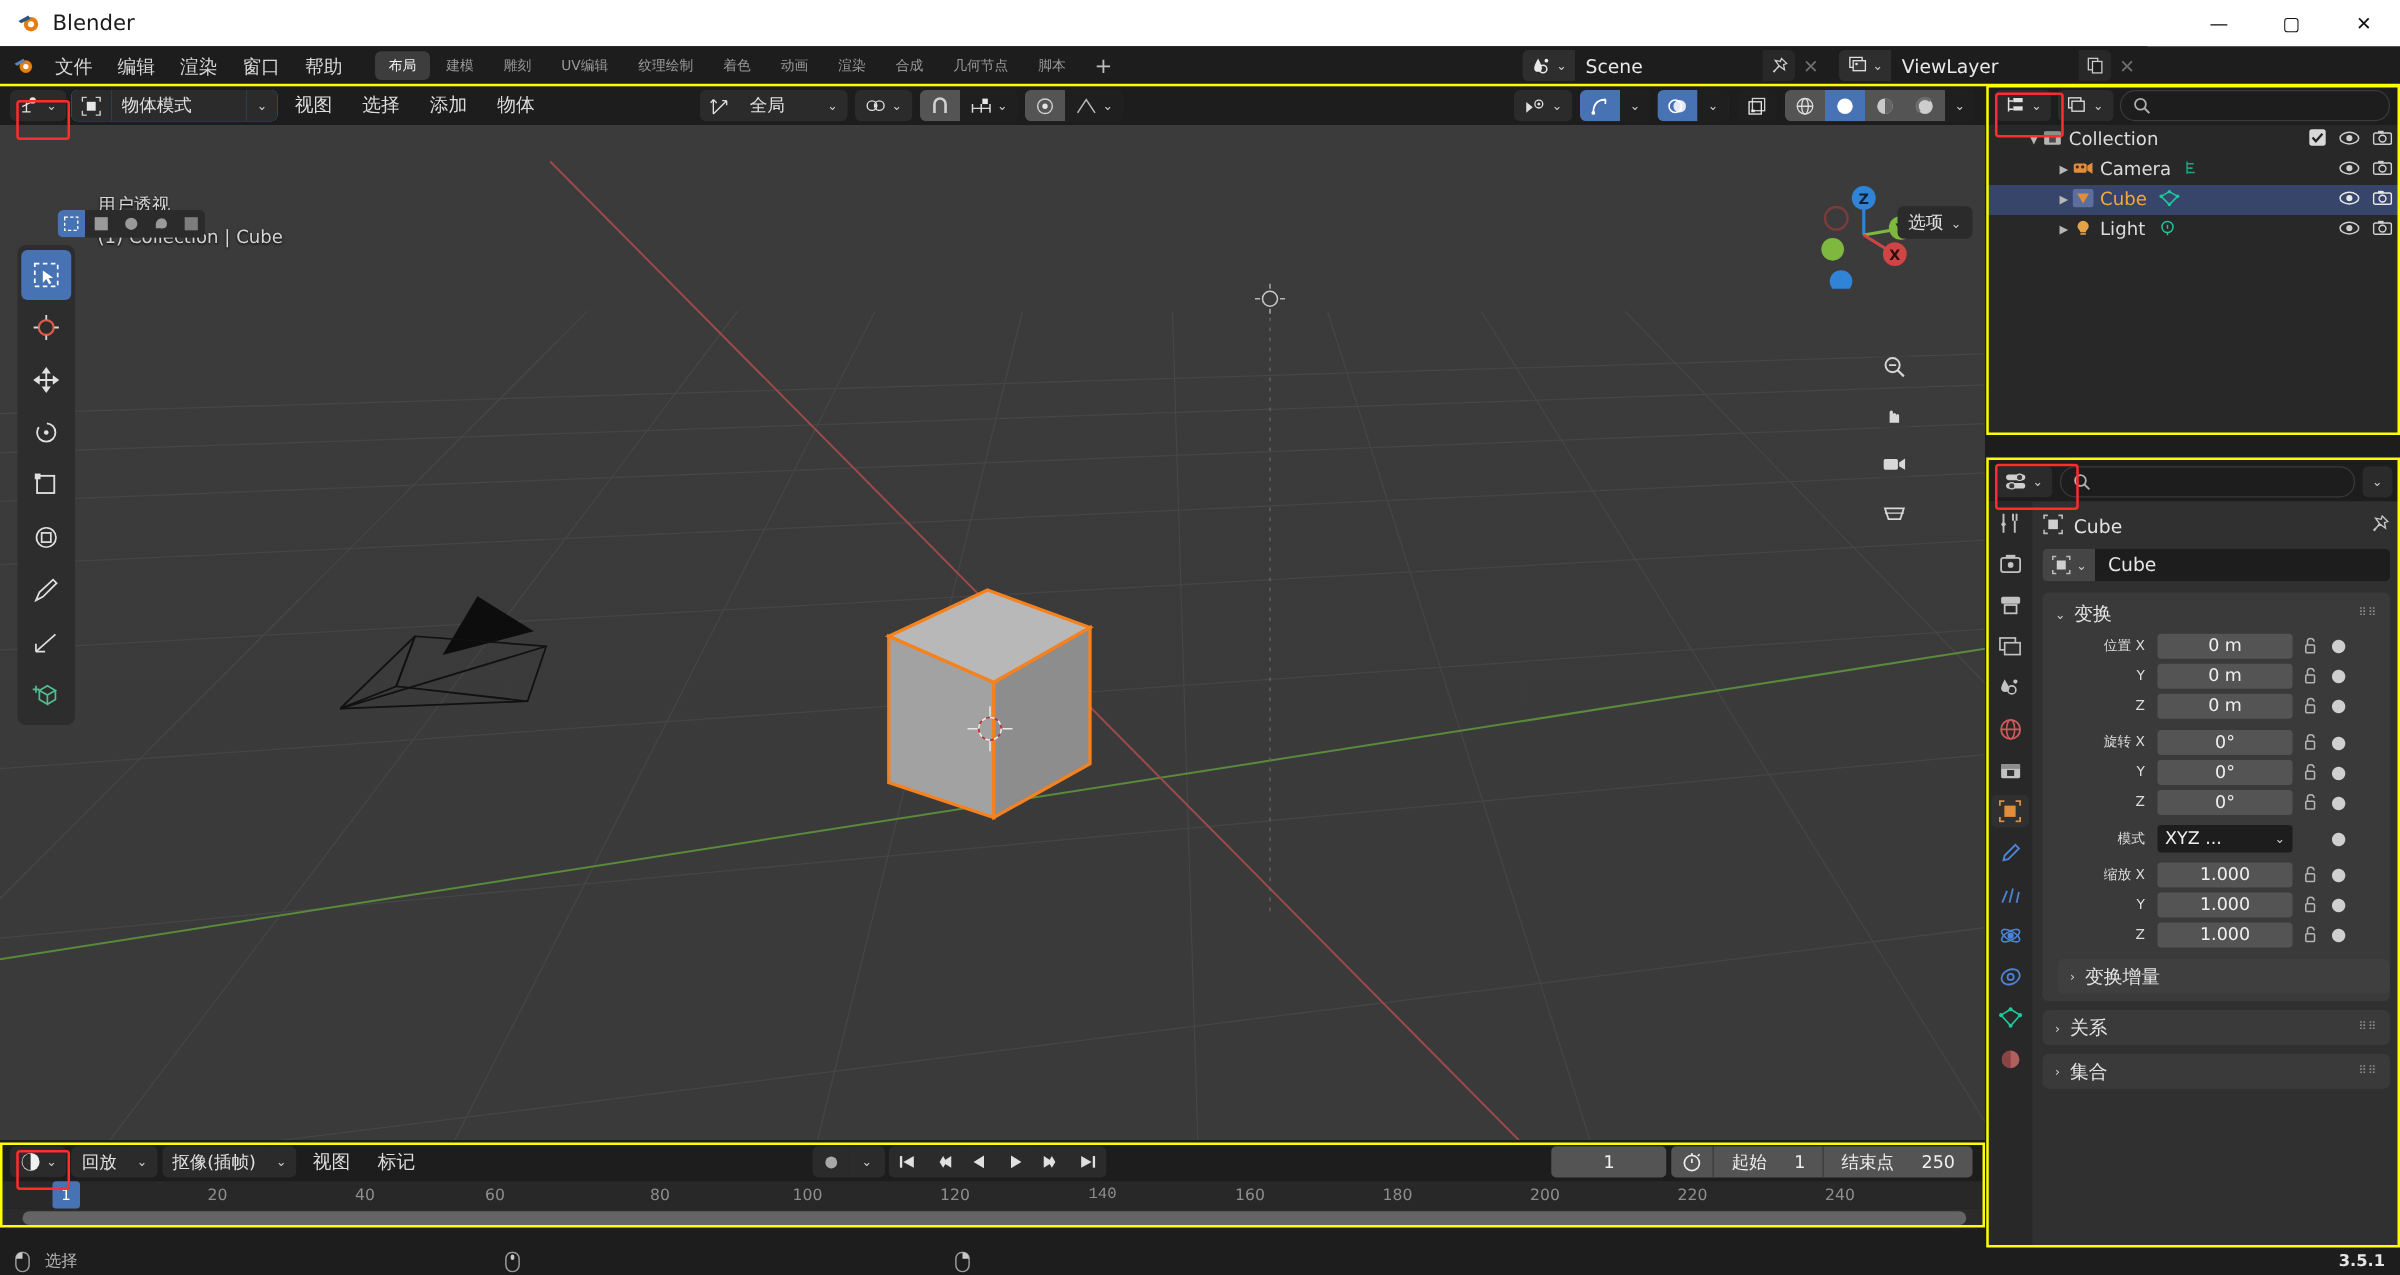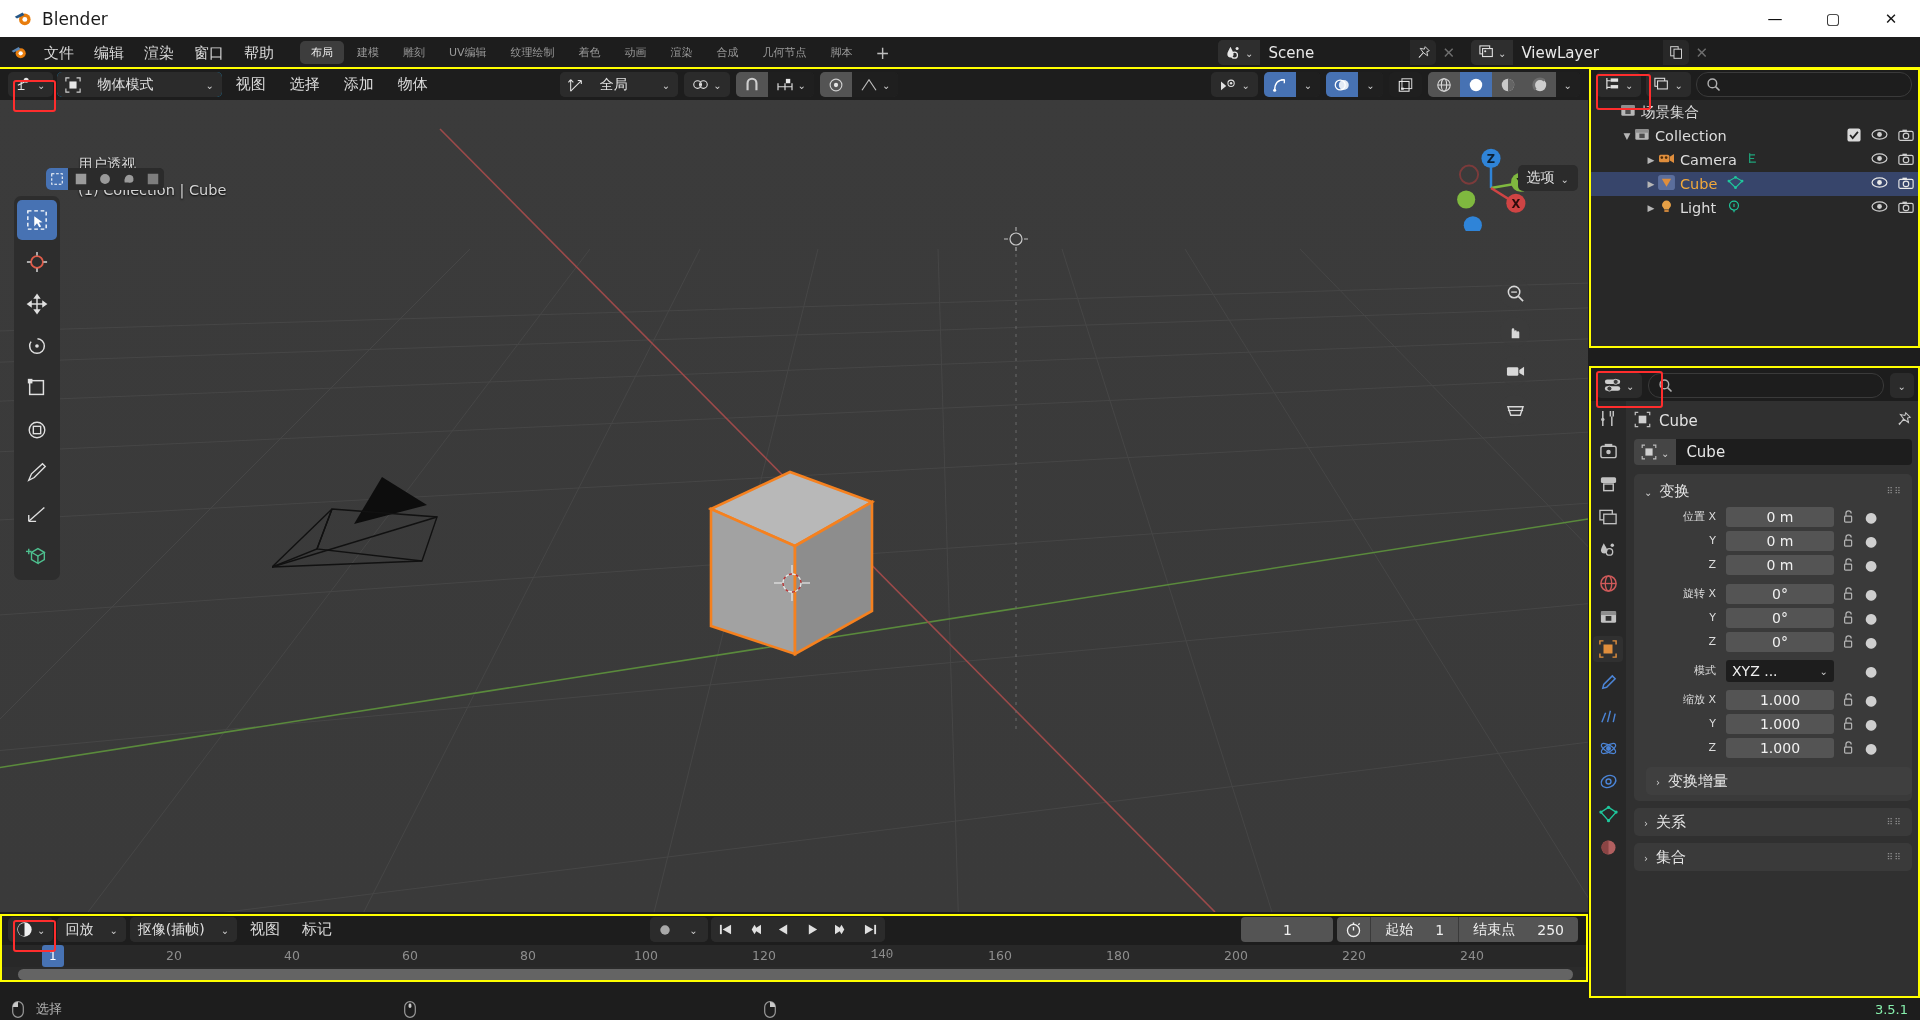"场景集合" div.ol-row { html: <div> <span></span> <span> <svg> <rect></rect> <rect></rect> <rect></rect> </svg> </span> <span>场景集合</span> </div> -> none }
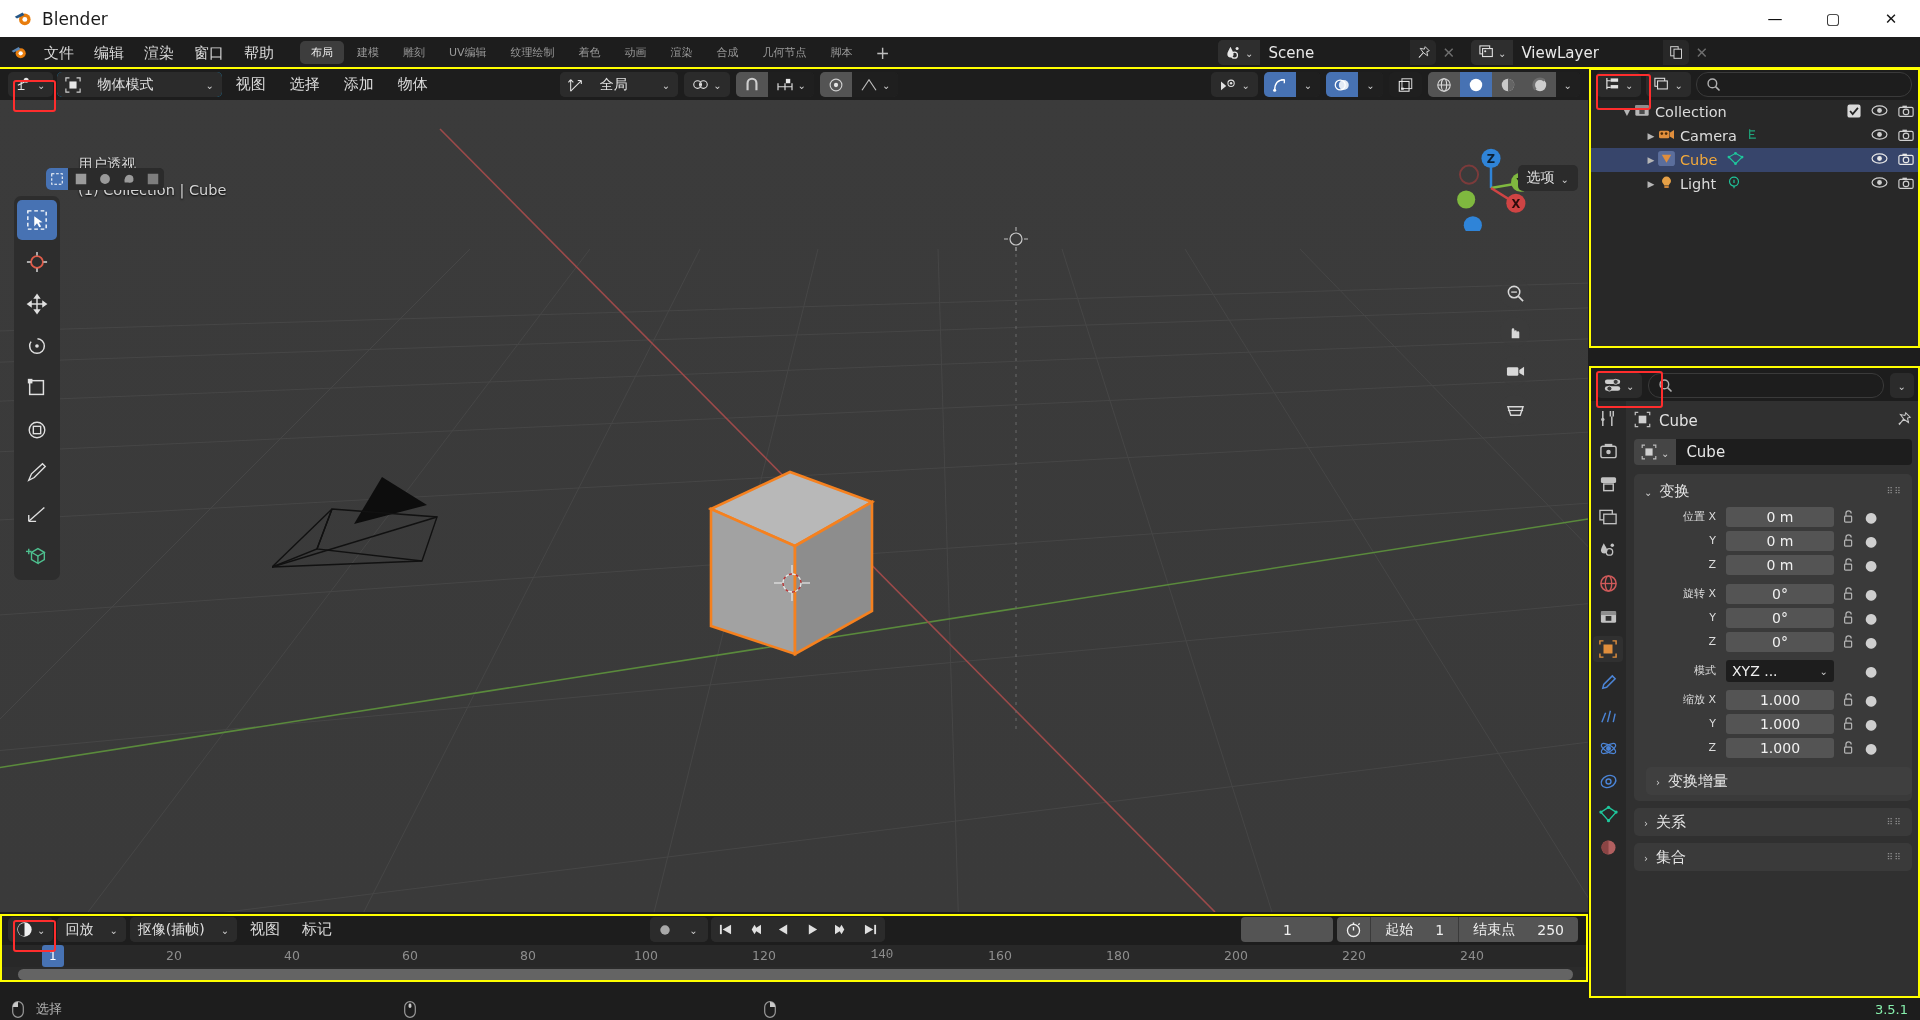"60" span.tick { left: 410px -> 396px }
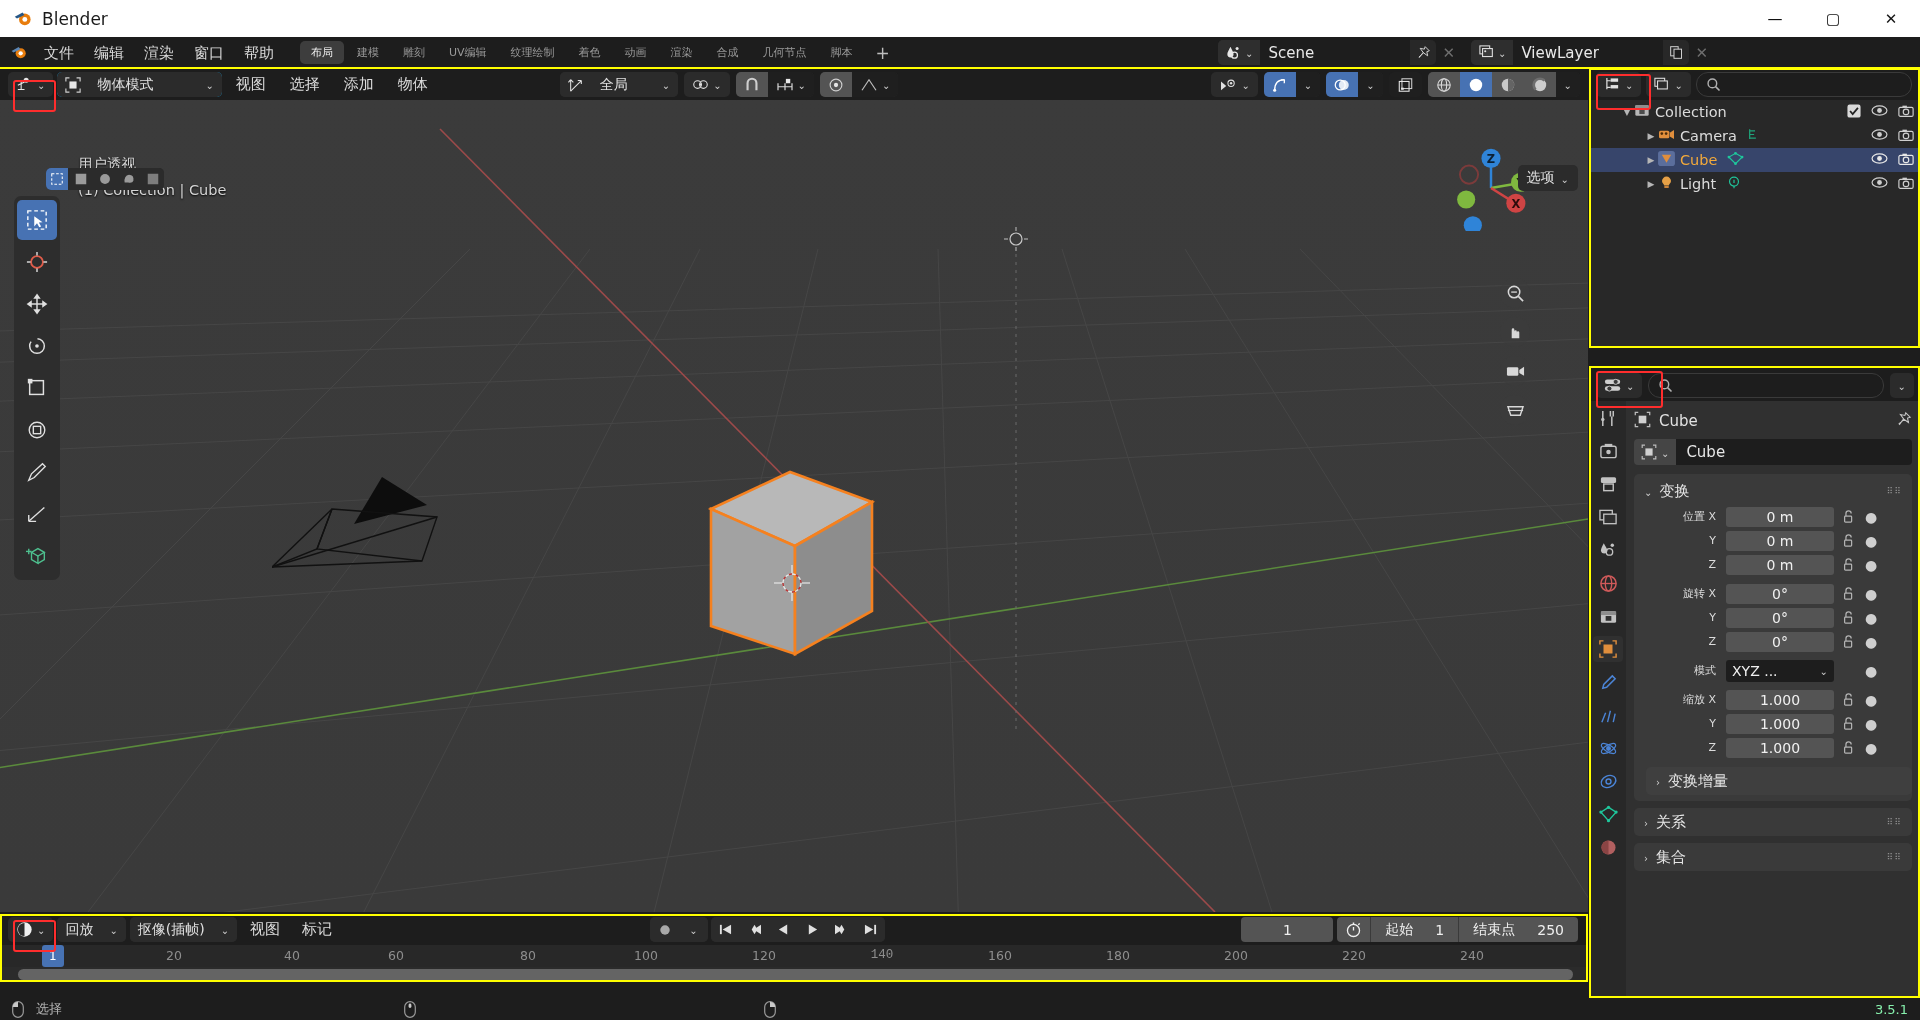"3.5.1" .ver { color: #86efac -> #e5e5e5; font-weight: none -> bold }
